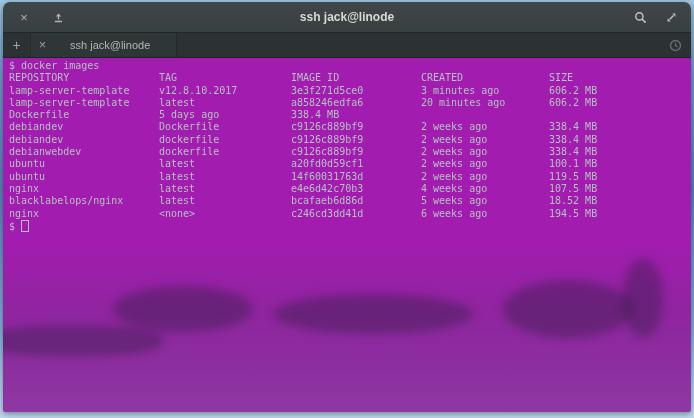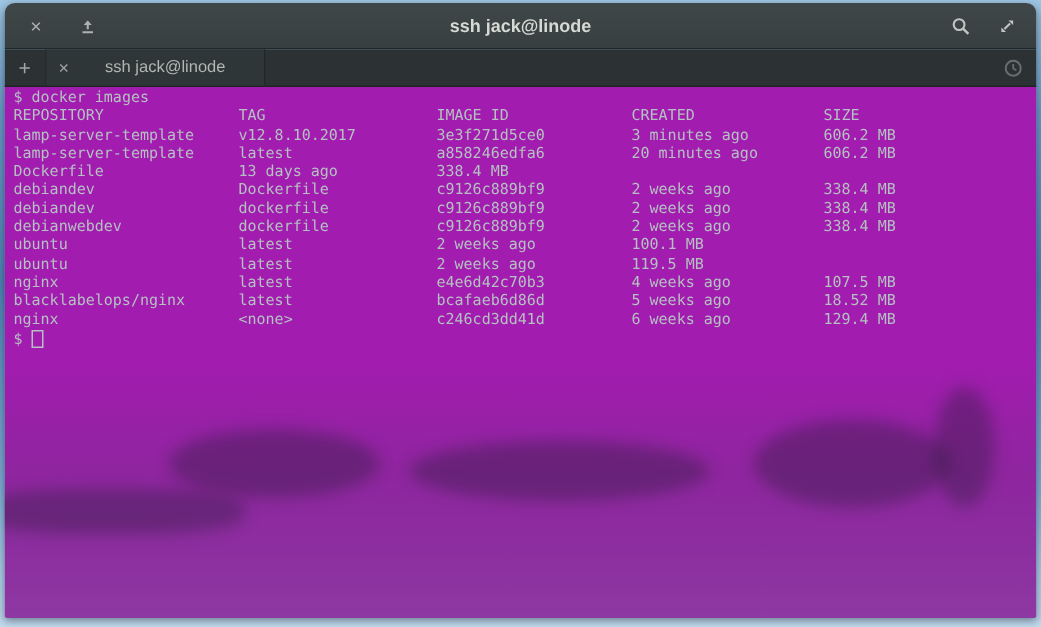"13 days ago" span { text: 13 -> 5 }
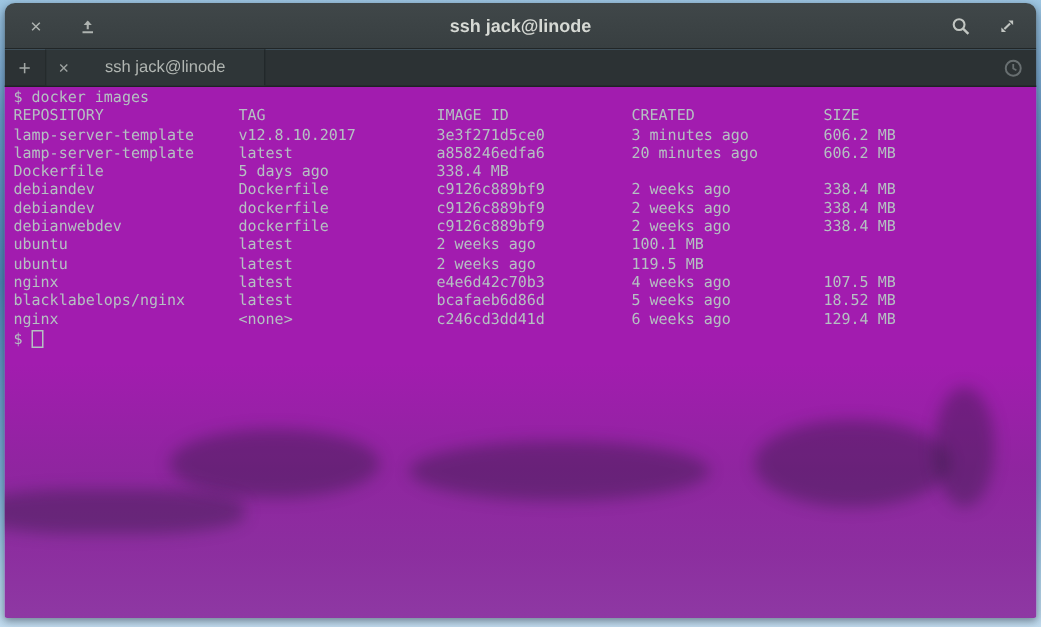"a20fd0d59cf1" span { html: none -> <span>a20fd0d59cf1</span> }
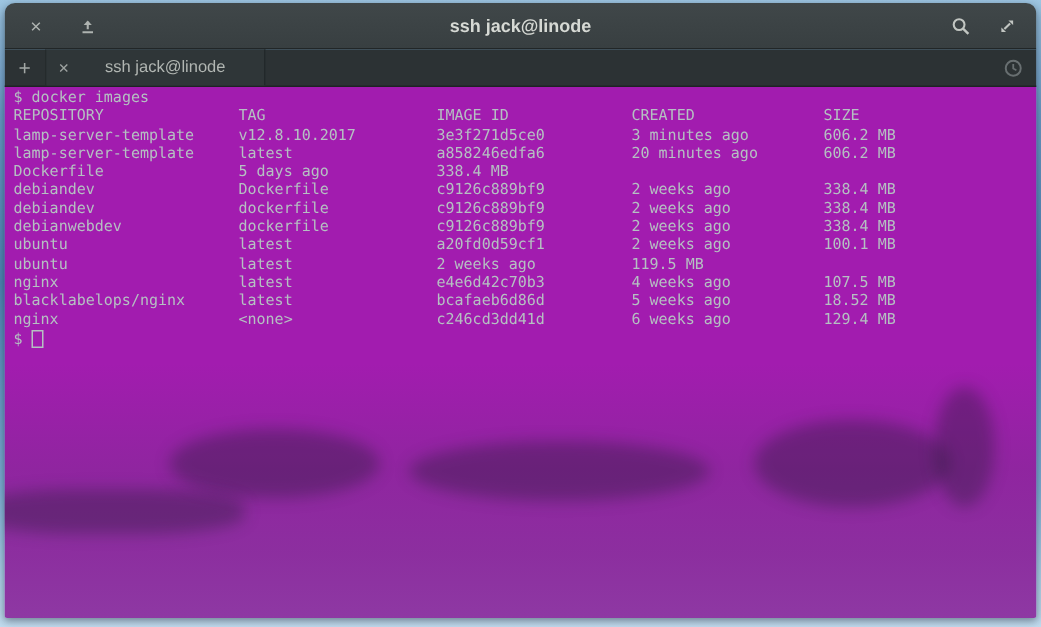"14f60031763d" span { html: none -> <span>14f60031763d</span> }
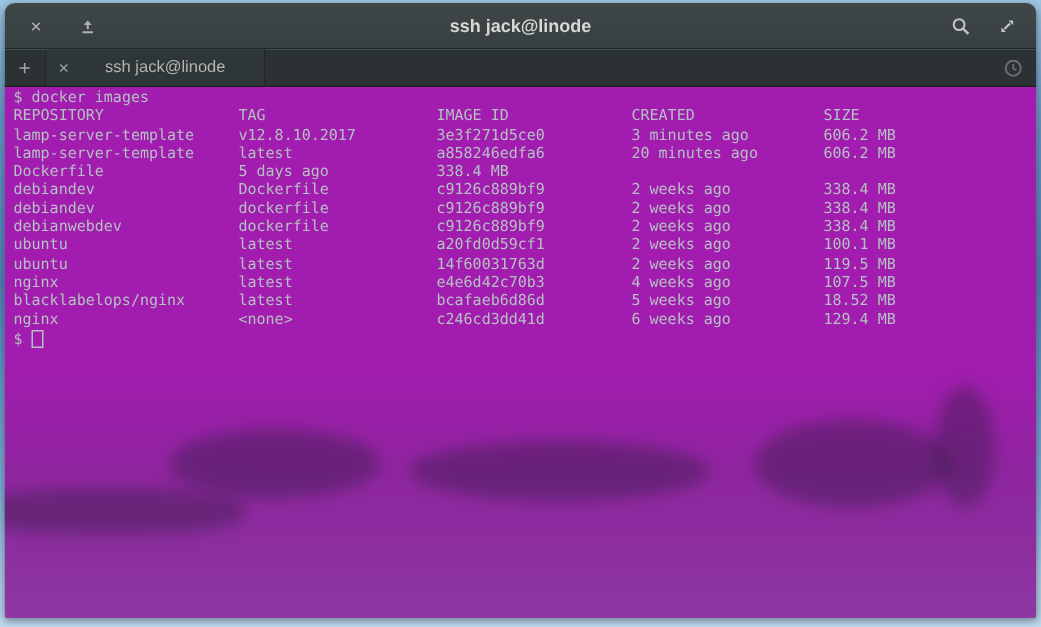"129.4 MB" span { text: 129.4 -> 194.5 }
